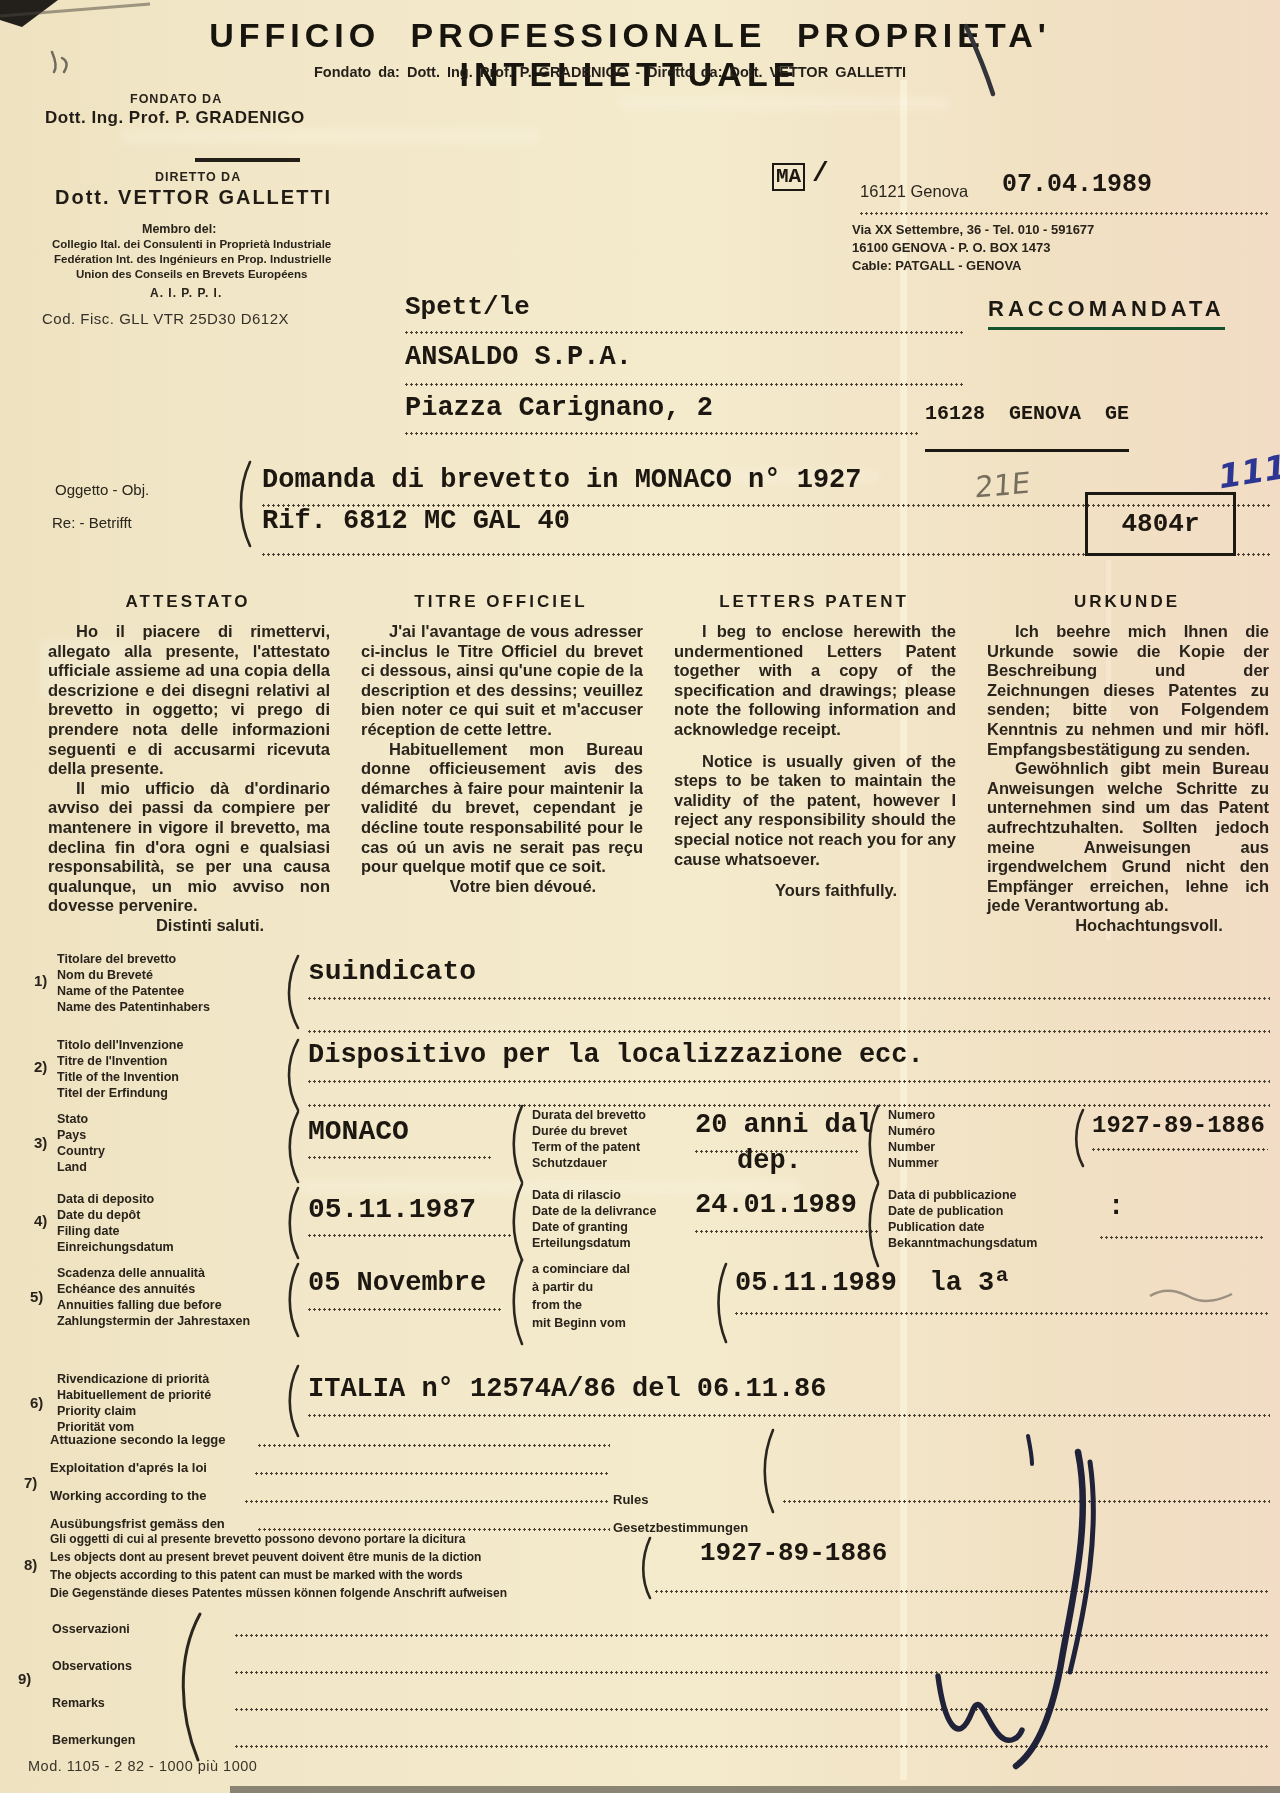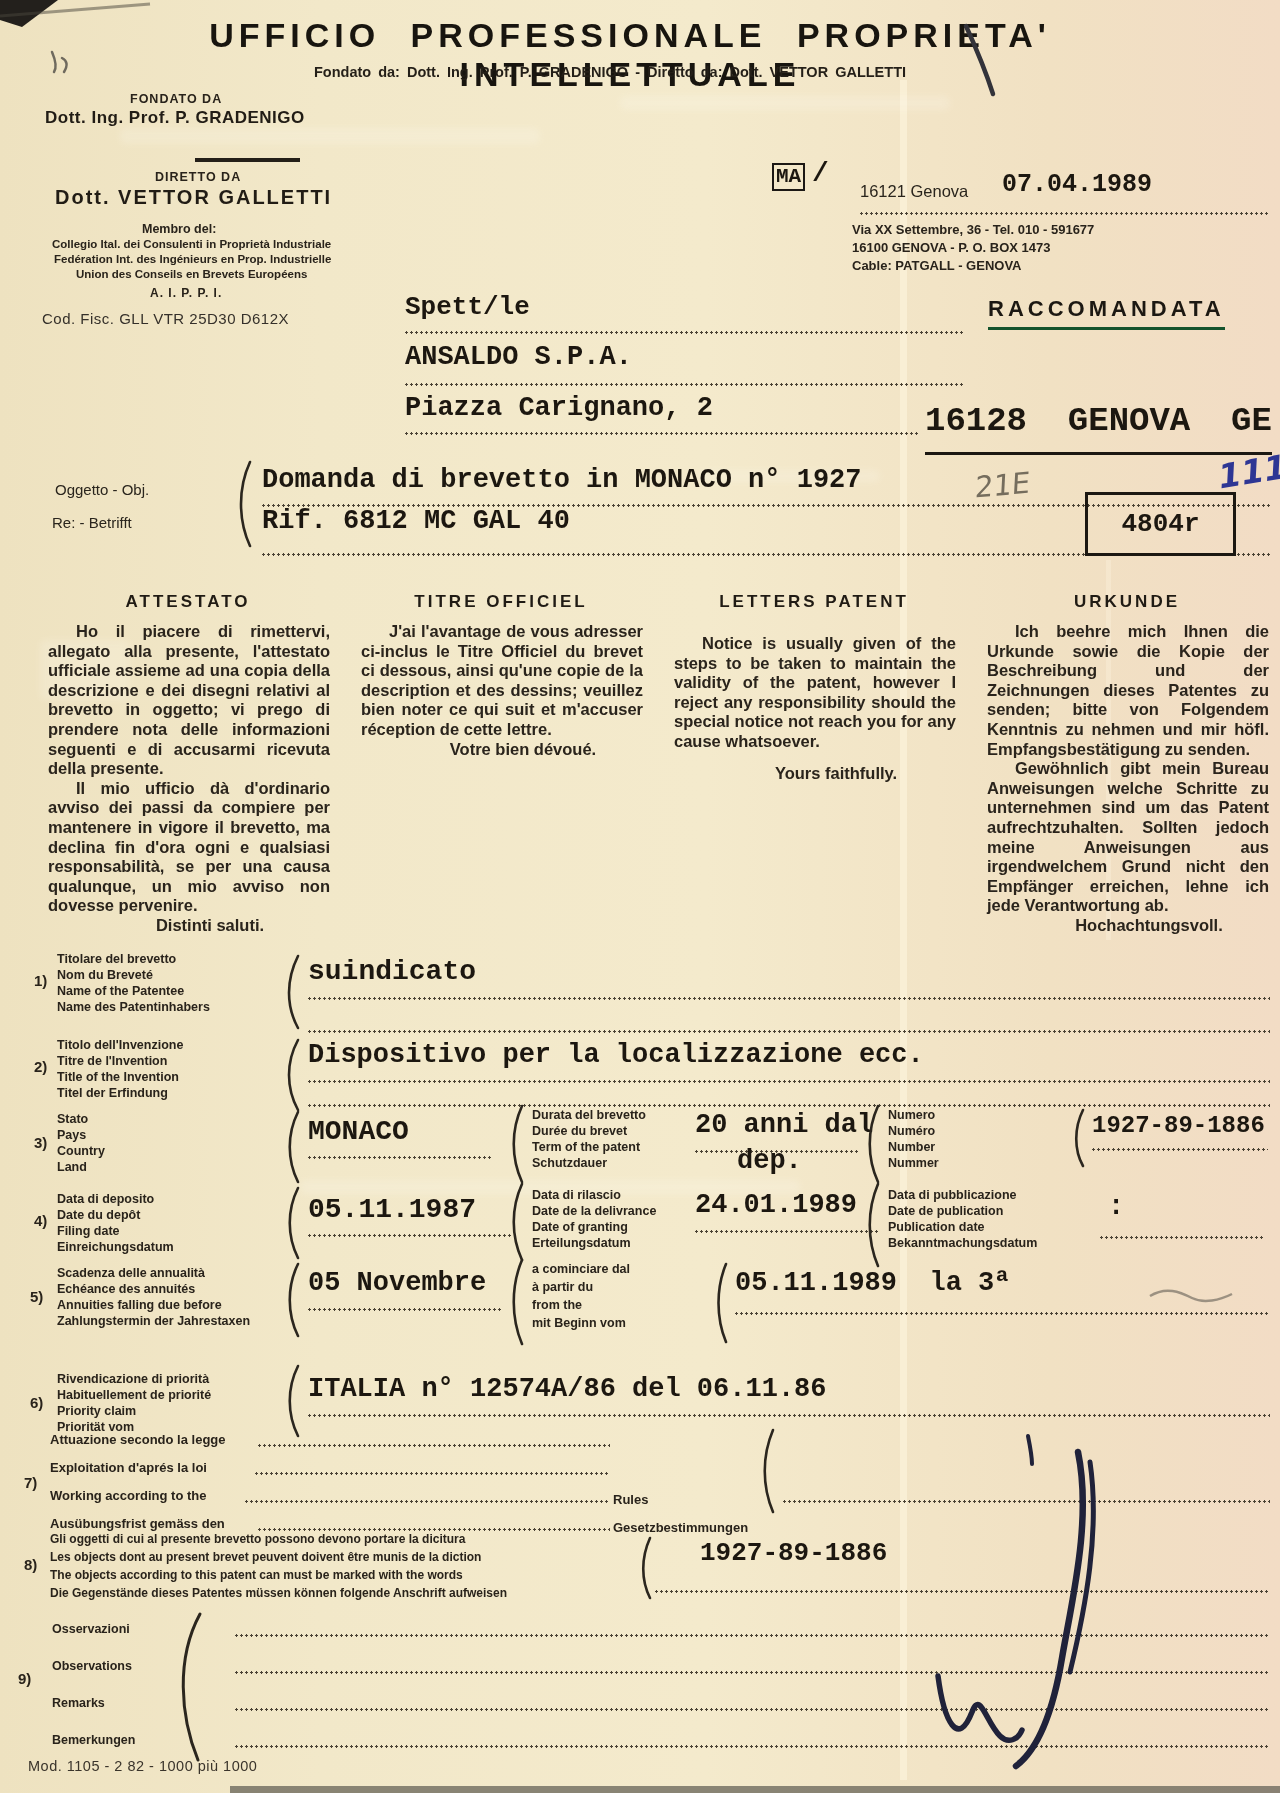"16128 GENOVA GE" div.abs { font-size: 34px -> 20px; padding-bottom: 12px -> 24px }
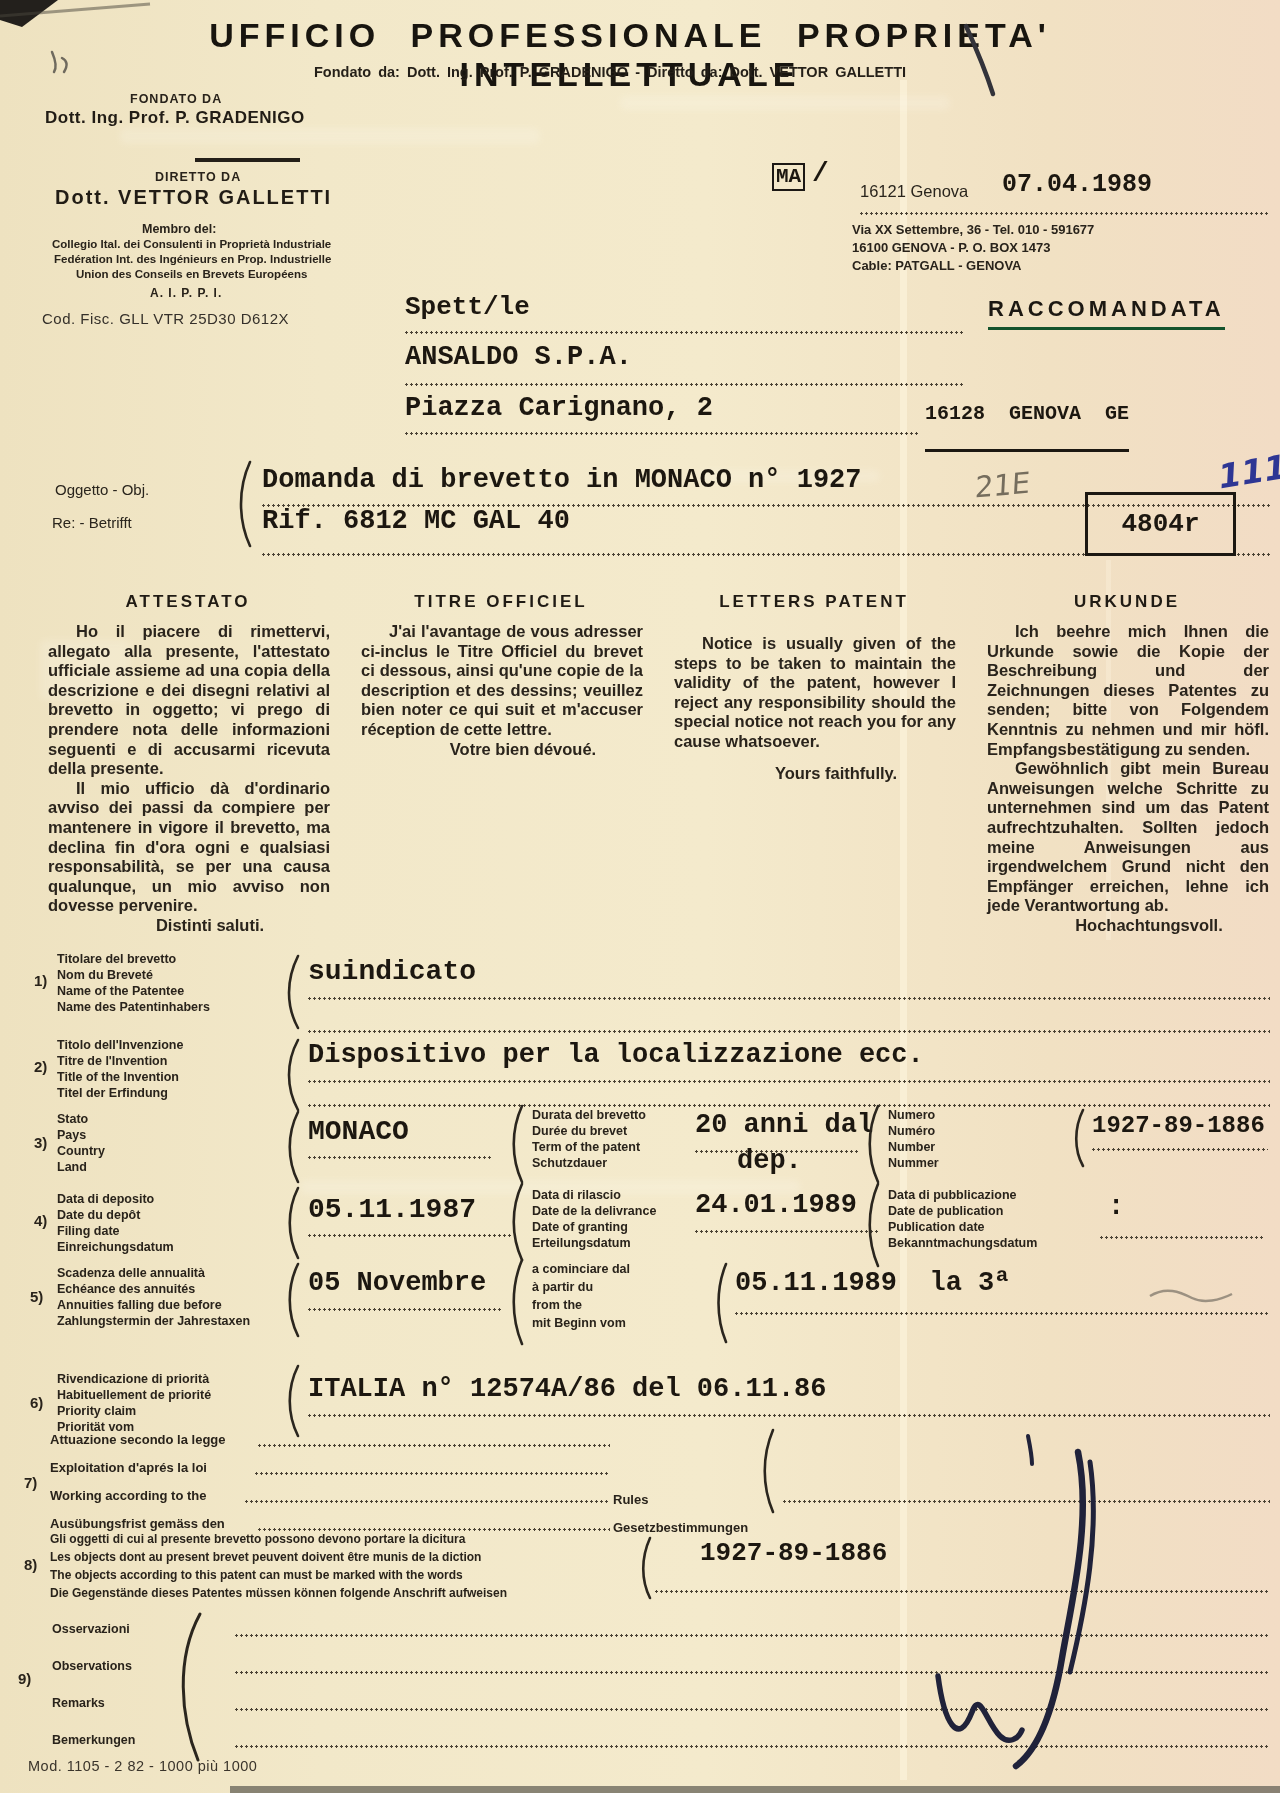"I beg to enclose herewith" p { html: none -> <p><span>I beg to enclose herewith the undermentioned Letters Patent together with a copy of the specification and drawings; please note the following information and </span><b>acknowledge receipt.</b><span></span></p> }
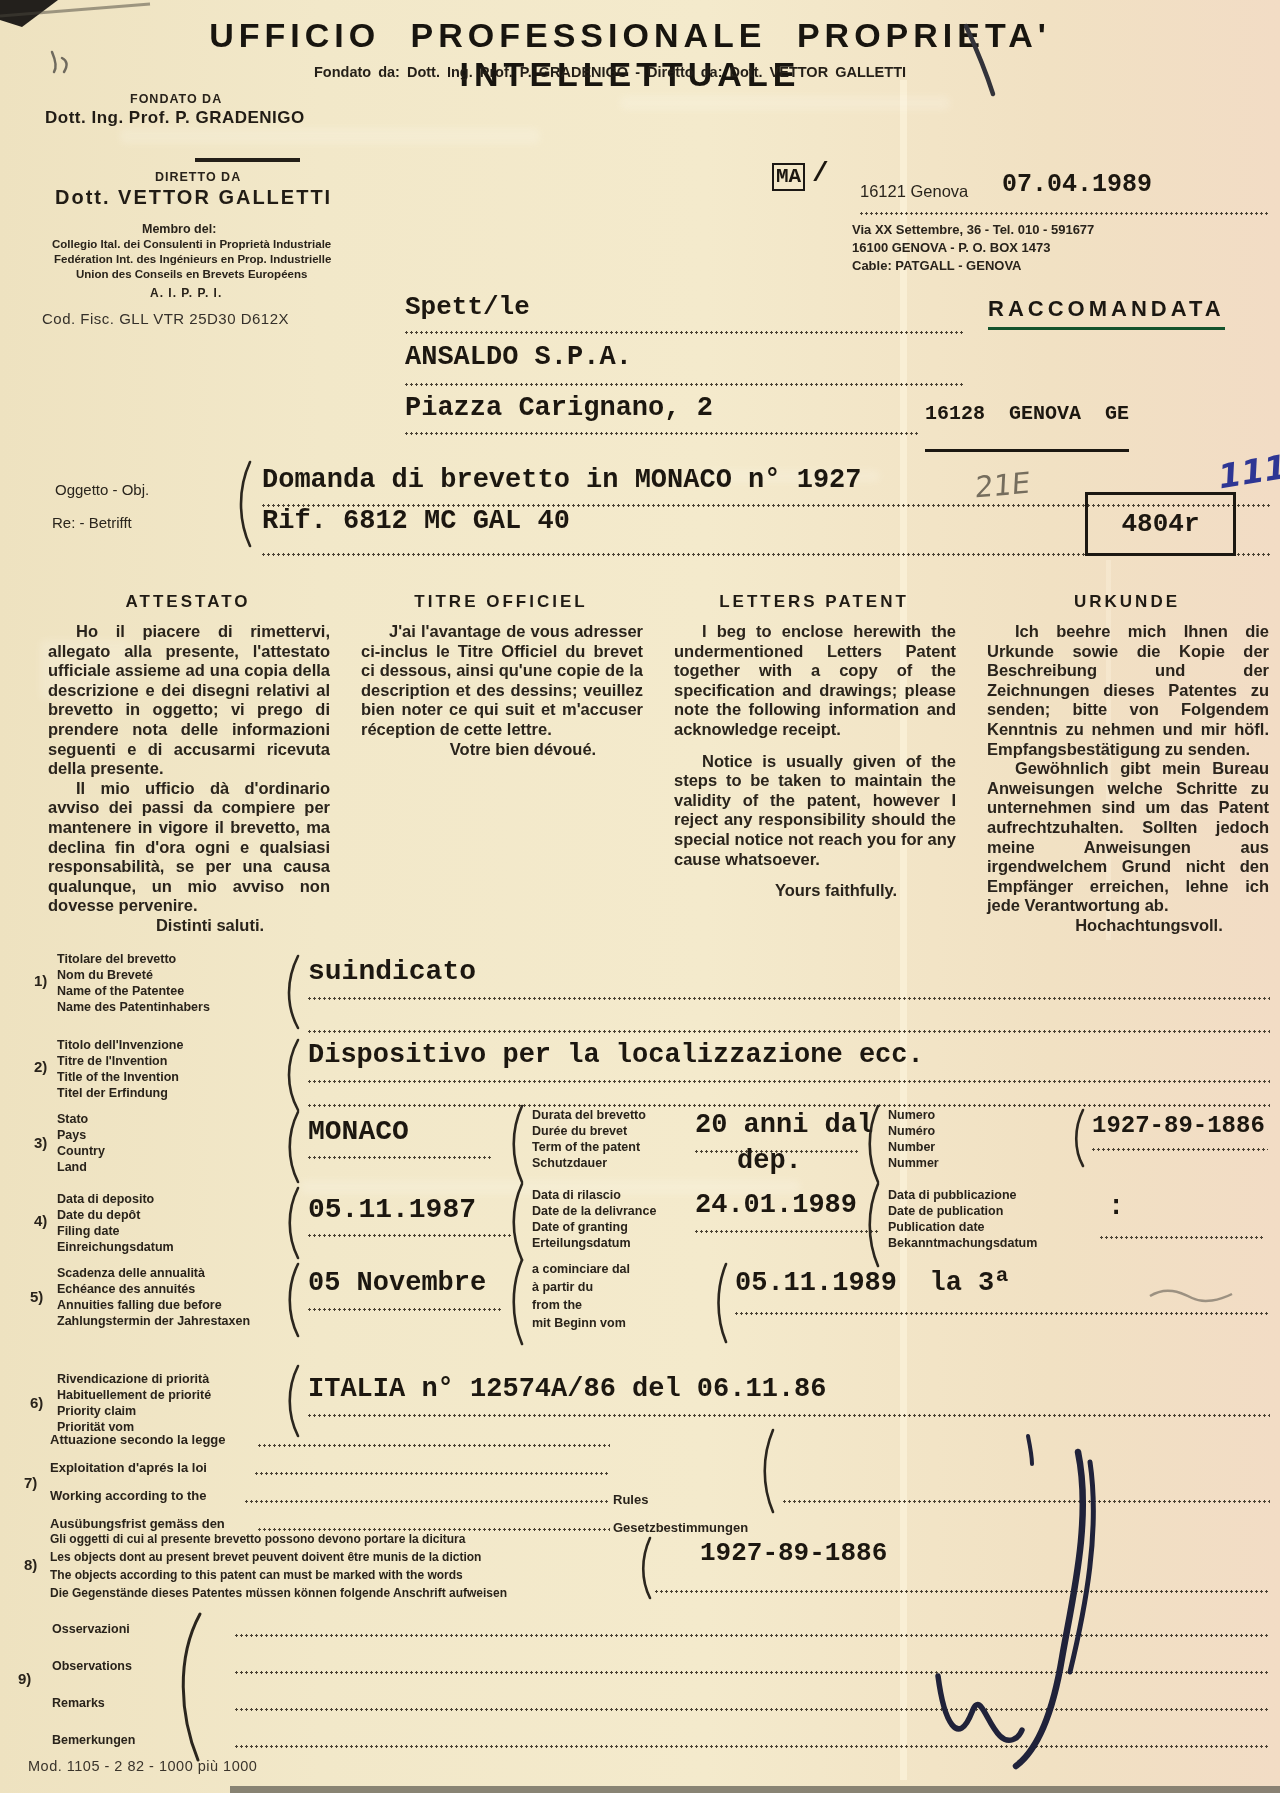"Habituellement mon Bureau donne" p { html: none -> <p>Habituellement mon Bureau donne officieusement avis des démarches à faire pour maintenir la validité du brevet, cependant je décline toute responsabilité pour le cas oú un avis ne serait pas reçu pour quelque motif que ce soit.</p> }
